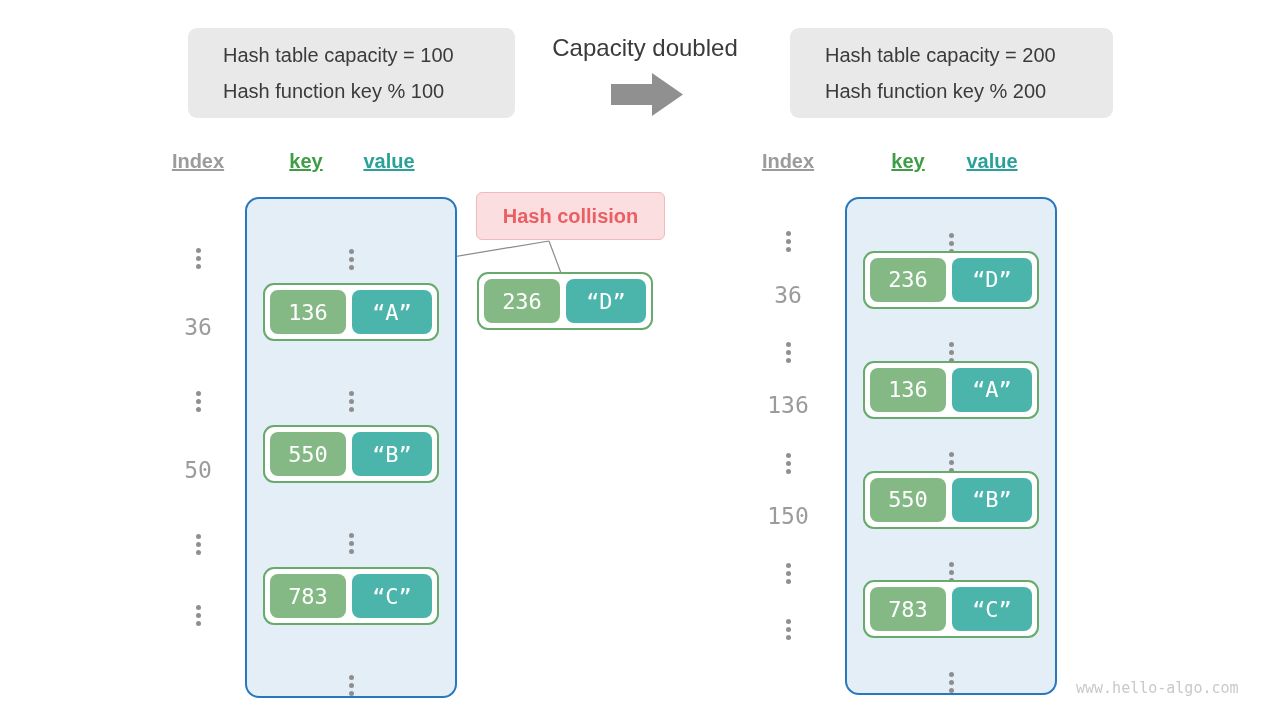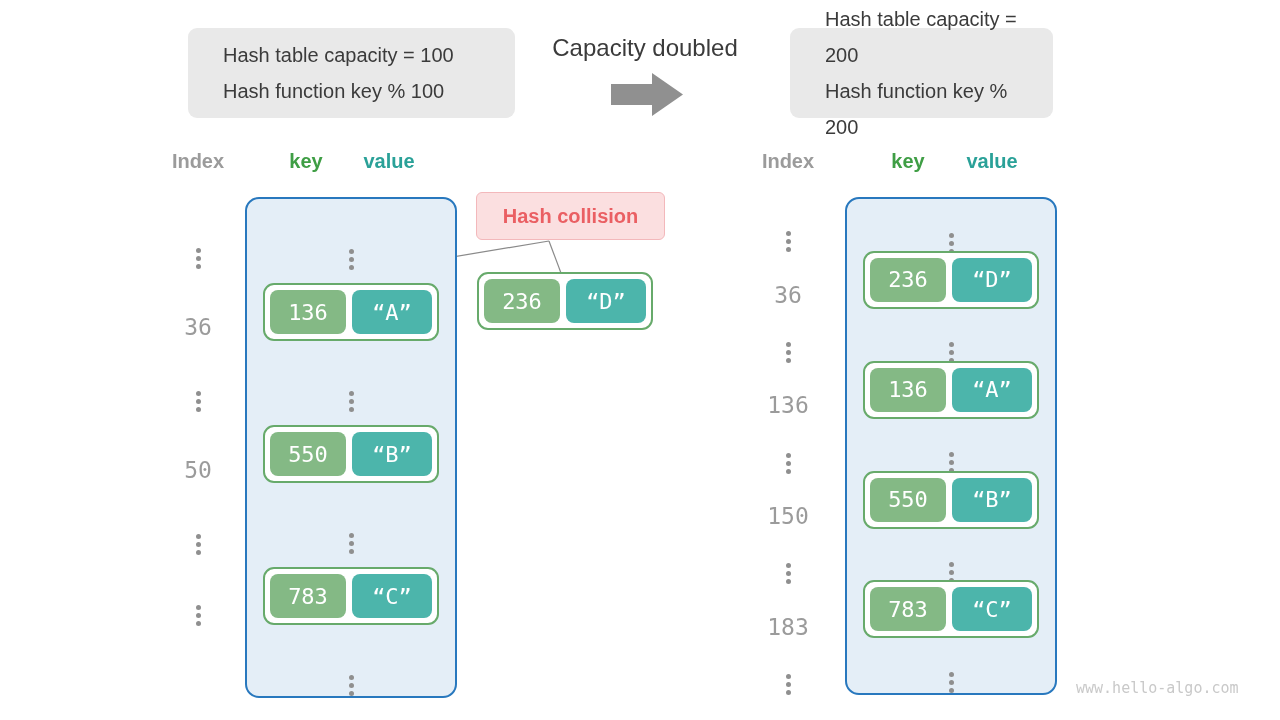"Hash table capacity = 200" #info-right { width: 263px -> 323px }
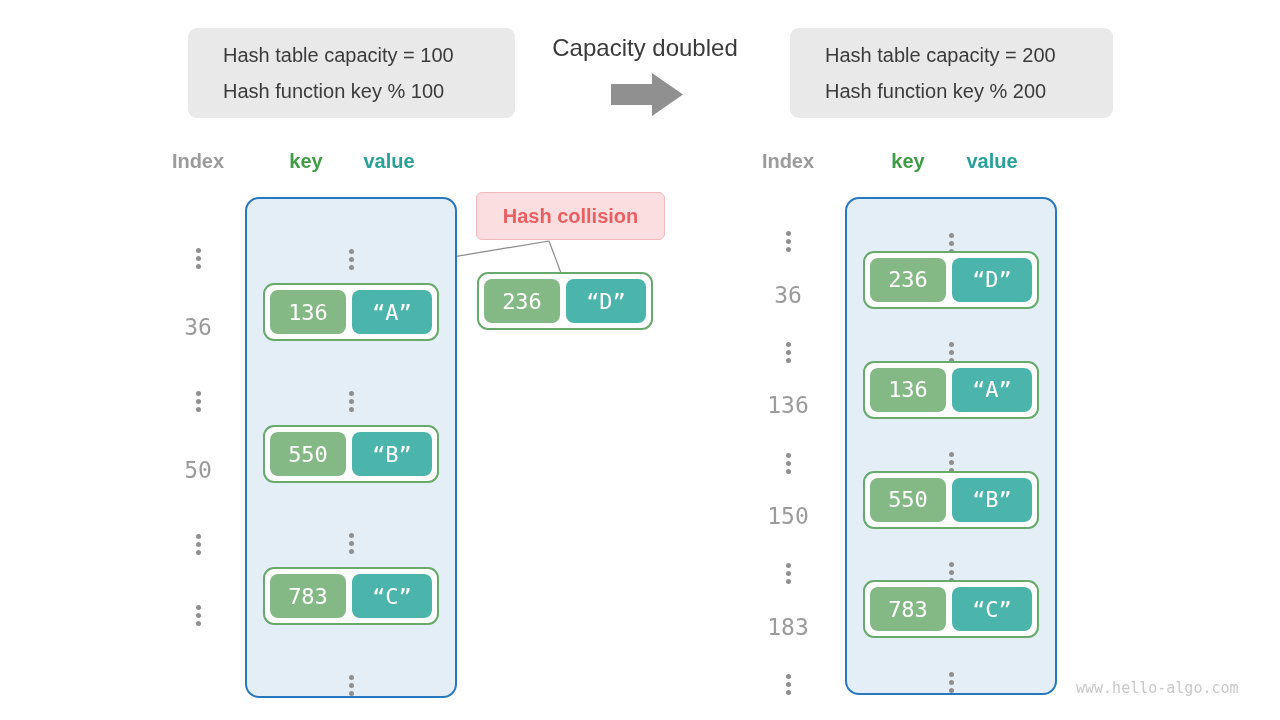"Index" .hdr { text-decoration: none -> underline }
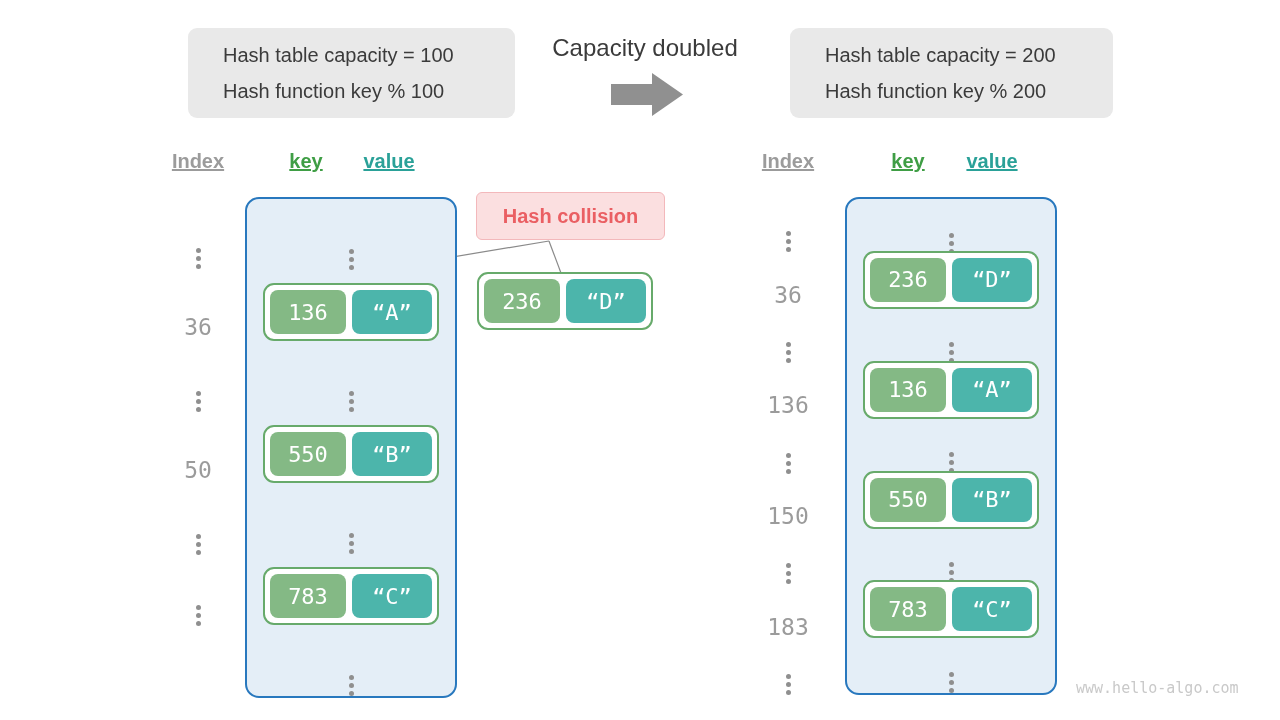"183" div.dg-row { html: <div> <span>183</span> </div> -> none }
